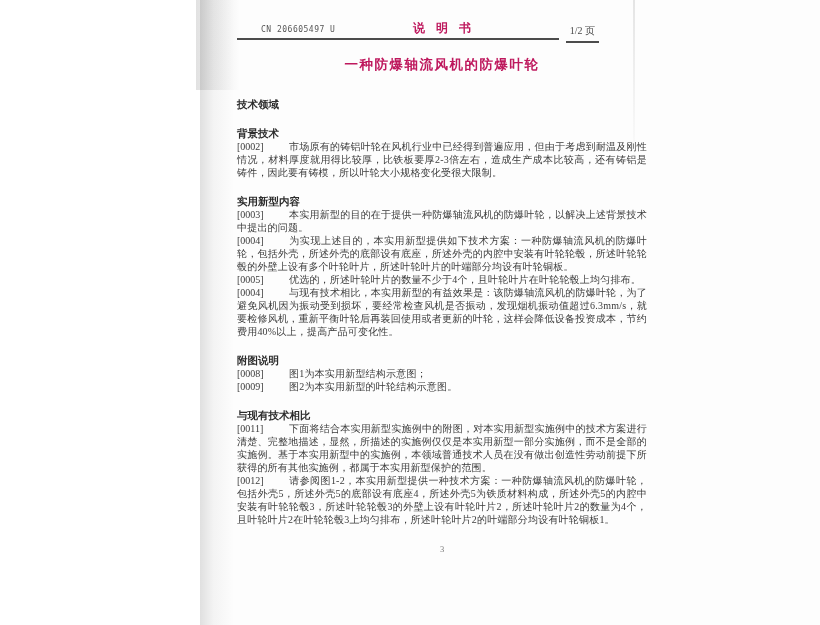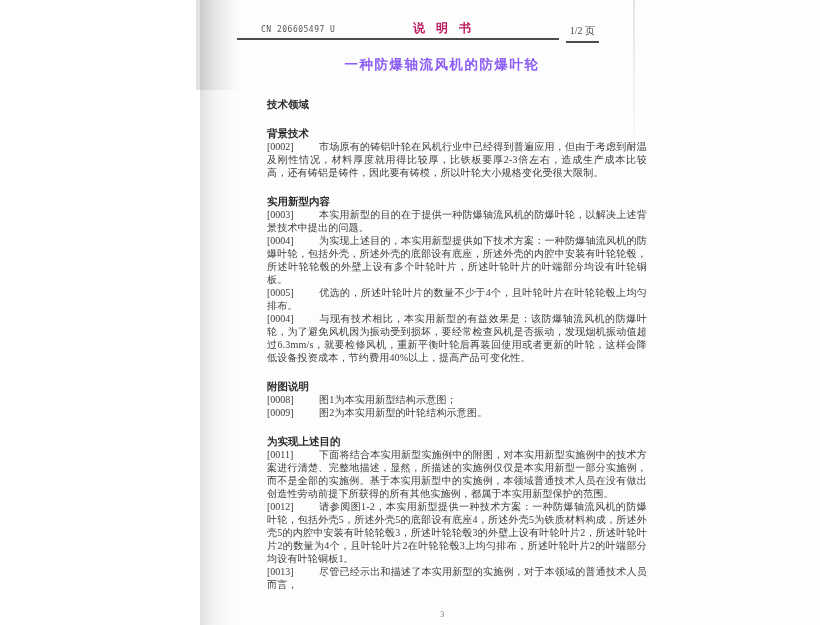"一种防爆轴流风机的防爆叶轮" h1.doc-title { color: #8b5cf6 -> #be185d }
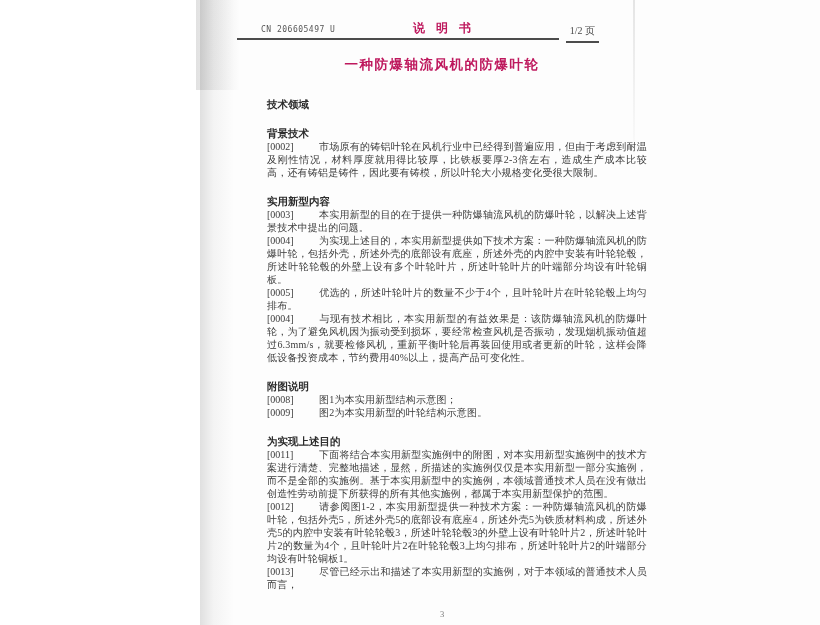"技术领域" .section { margin-left: 30px -> none }
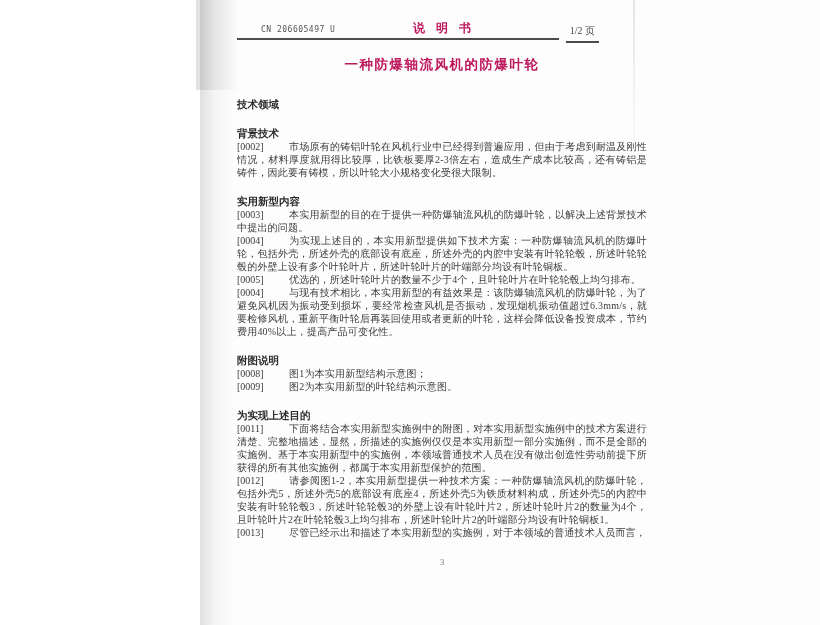"为实现上述目的" div.sec-heading { text: 为实现上述目的 -> 与现有技术相比 }
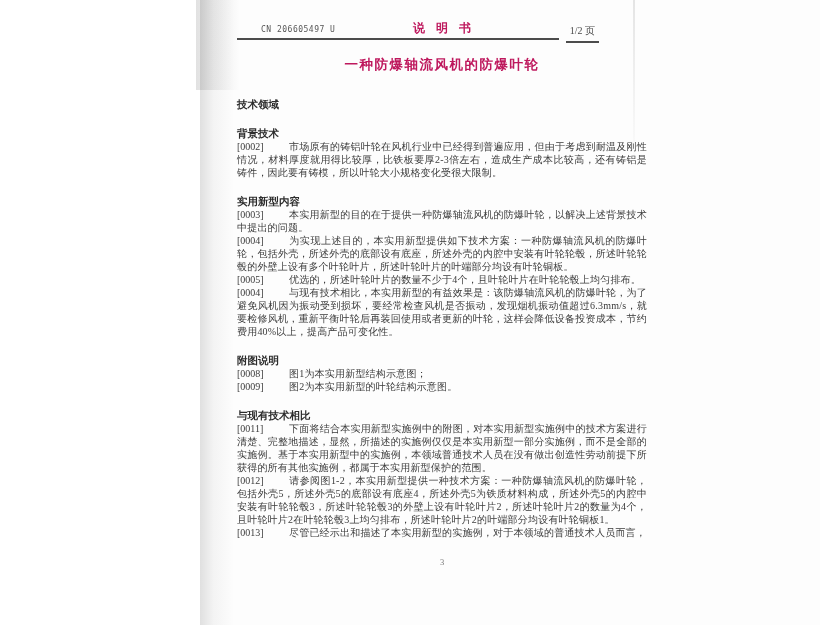"[0013]" p.para { html: <p><span>[0013]</span><span>尽管已经示出和描述了本实用新型的实施例，对于本领域的普通技术人员而言，</span></p> -> none }
